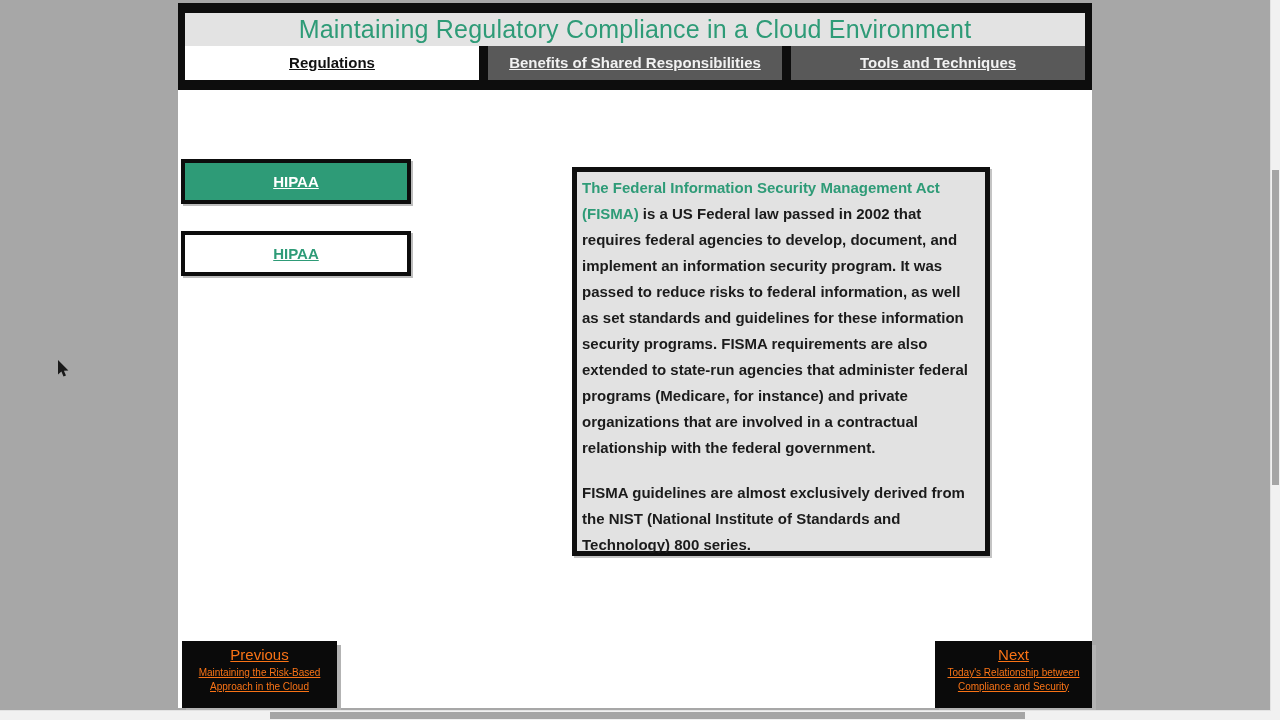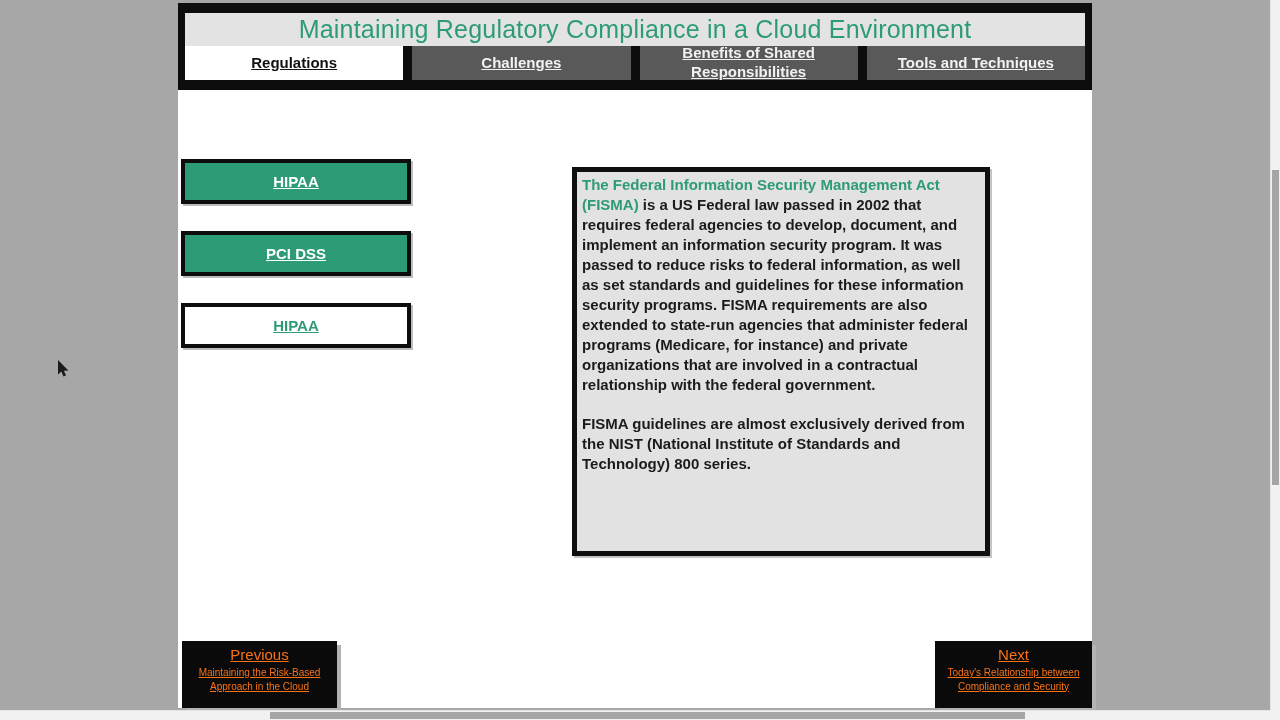"Challenges" div.tab { html: <div>Challenges</div> -> none }
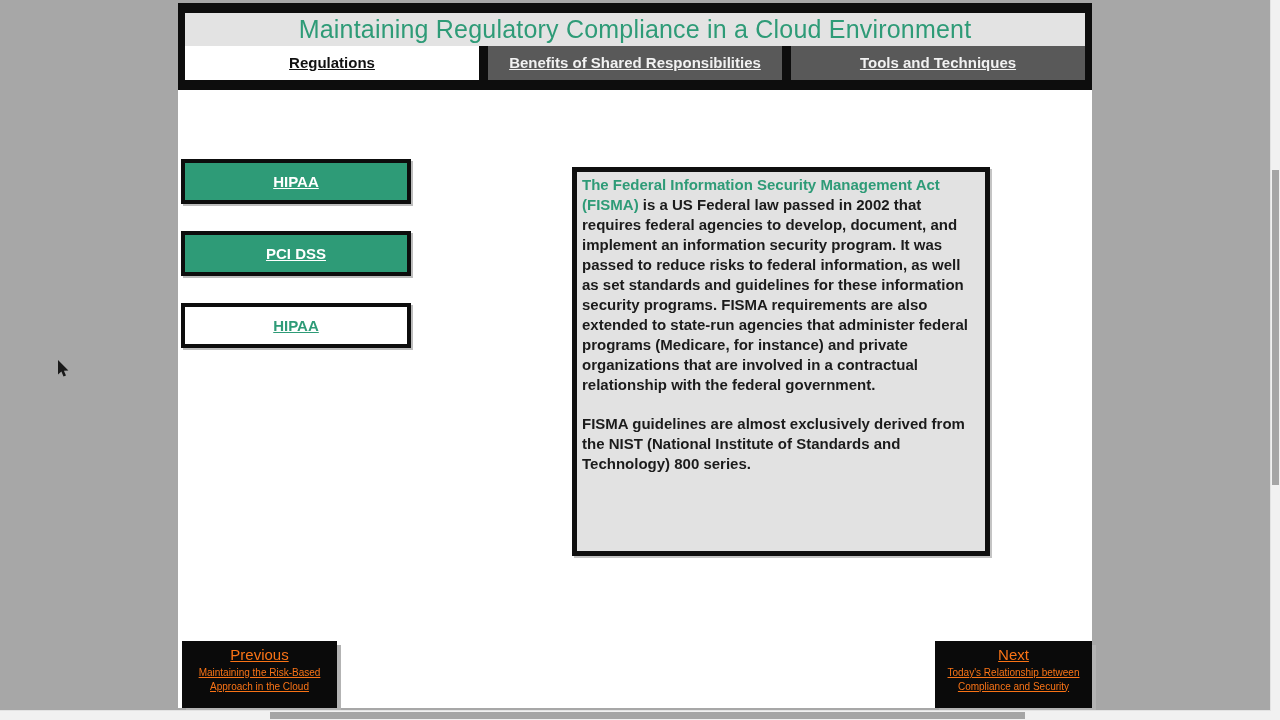"The Federal Information Security" .content-panel { line-height: 20px -> 26px }
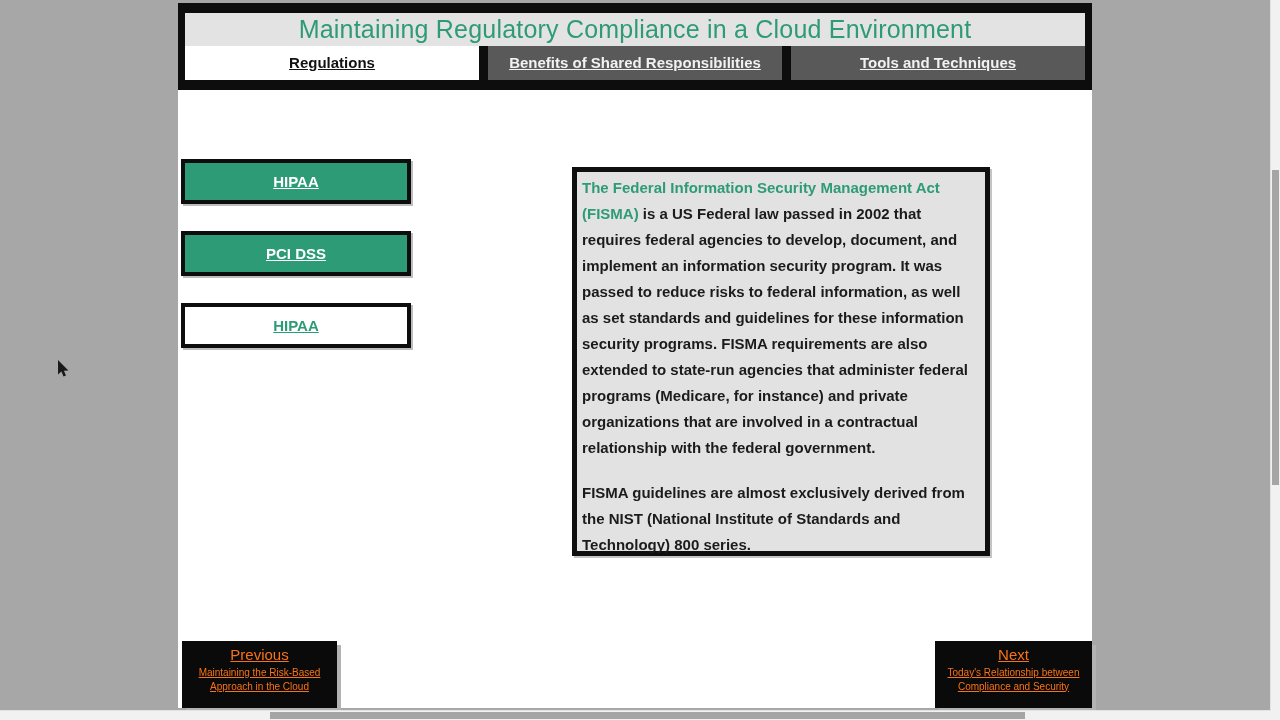"PCI DSS" div.reg-button { html: <div>PCI DSS</div> -> none }
